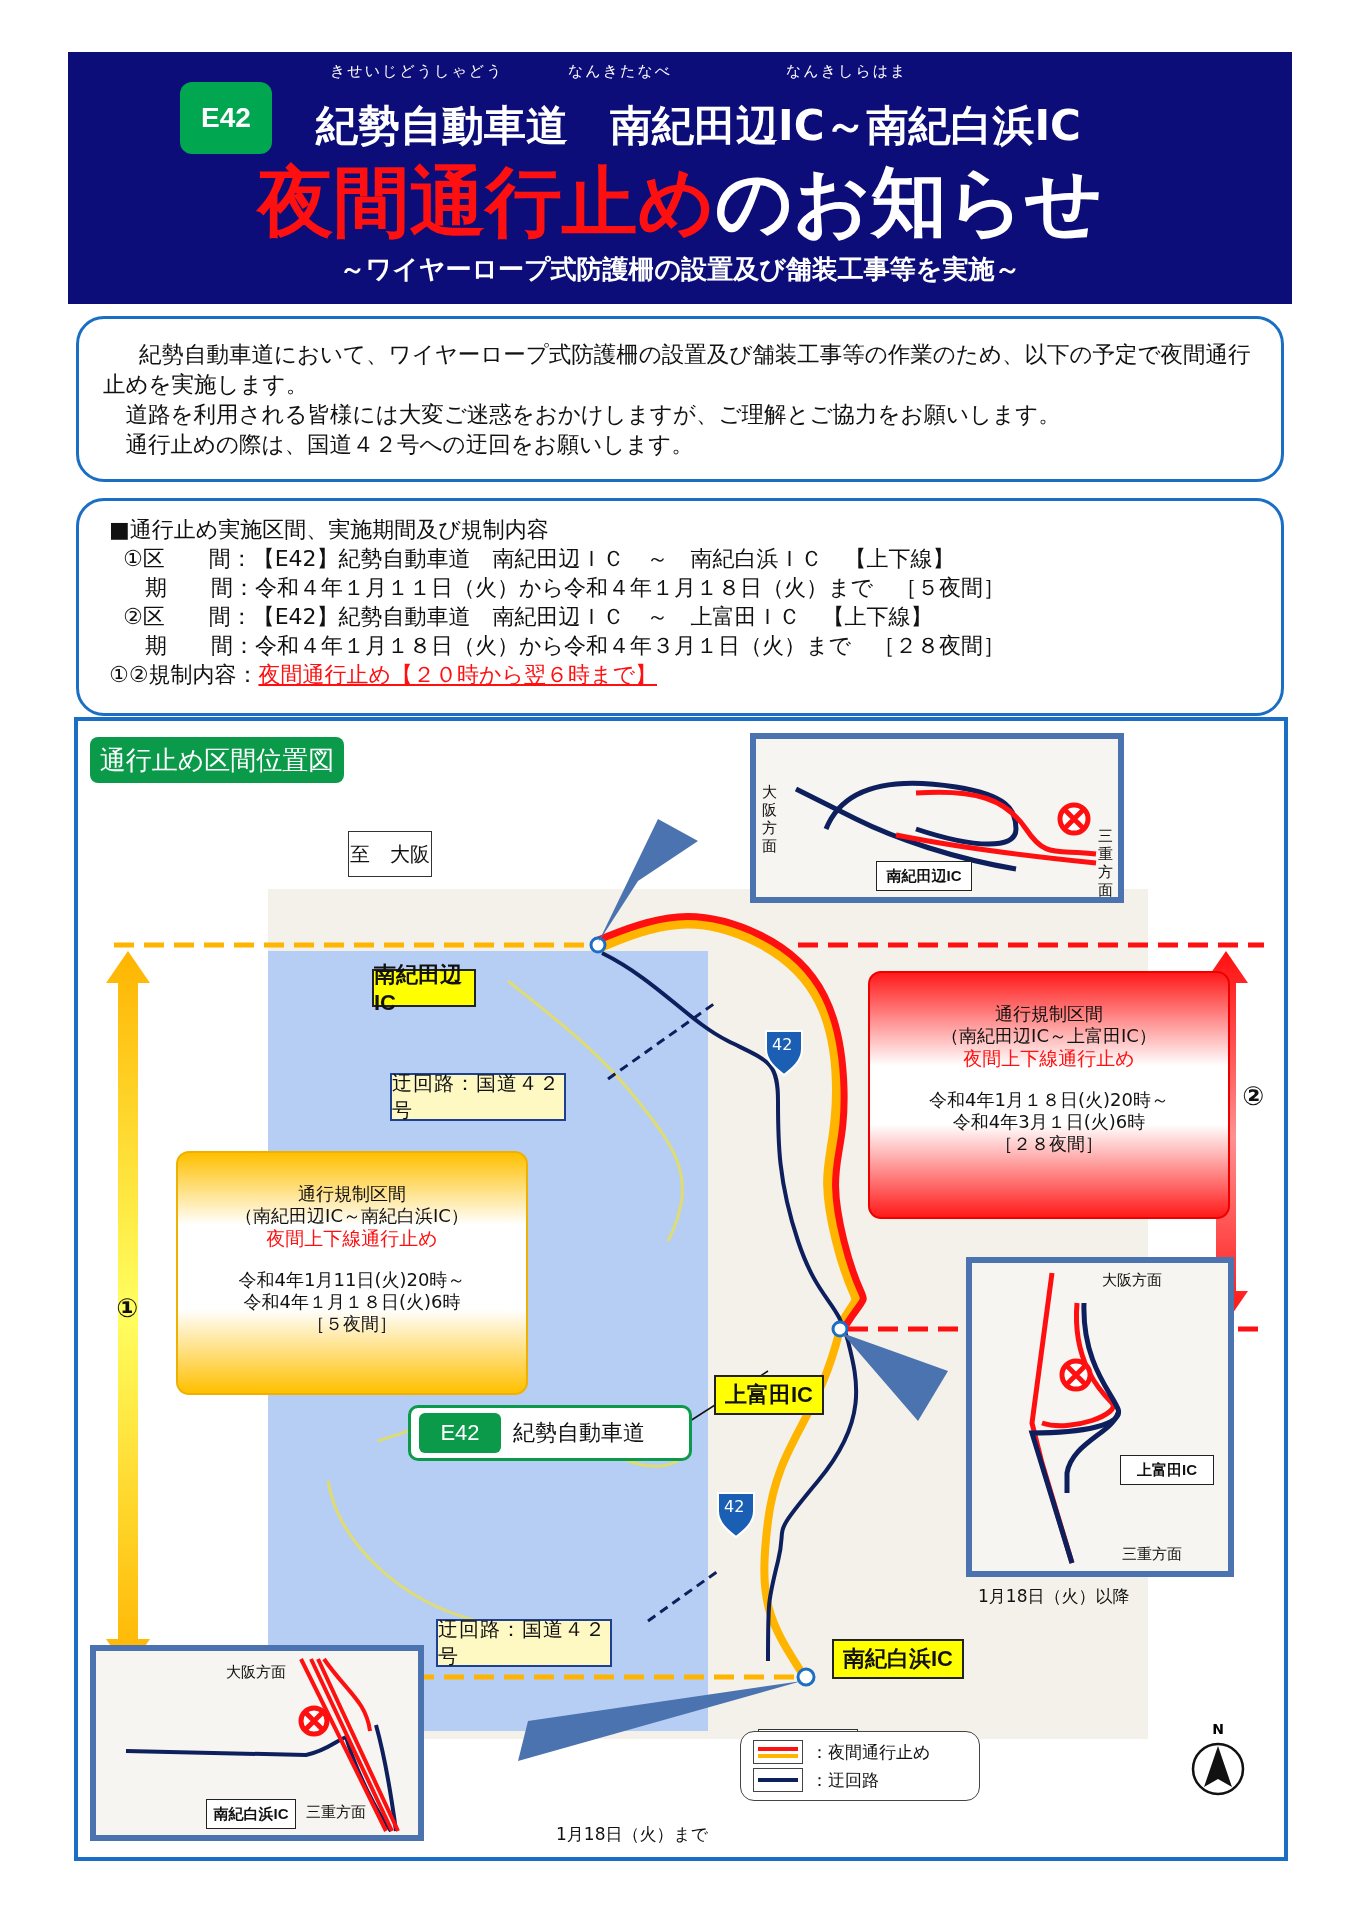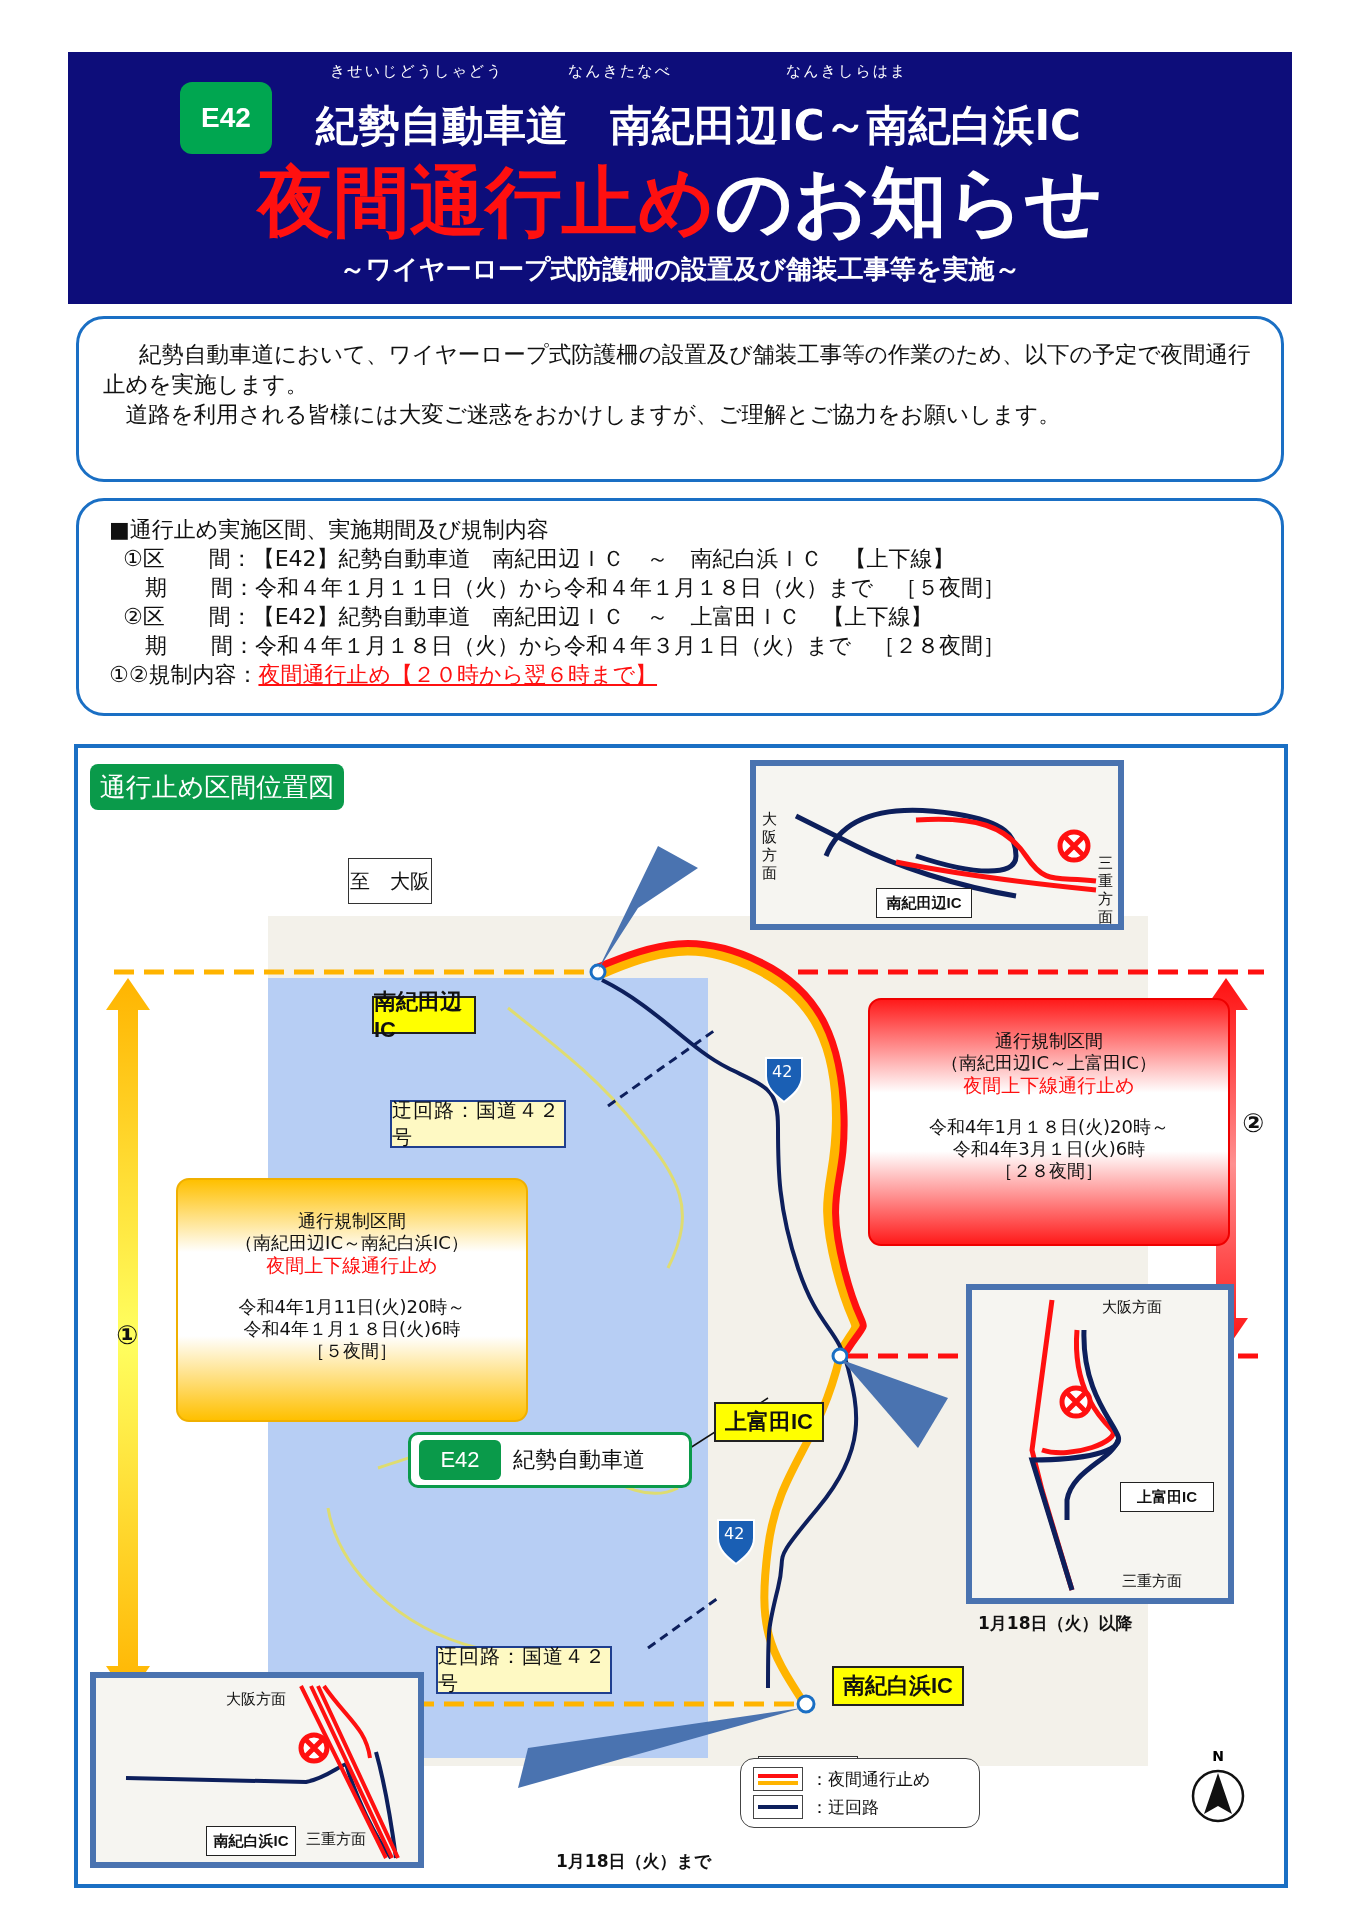"通行止めの際は、国道４２号への迂回をお願いします。" p { html: none -> <p>通行止めの際は、国道４２号への迂回をお願いします。</p> }
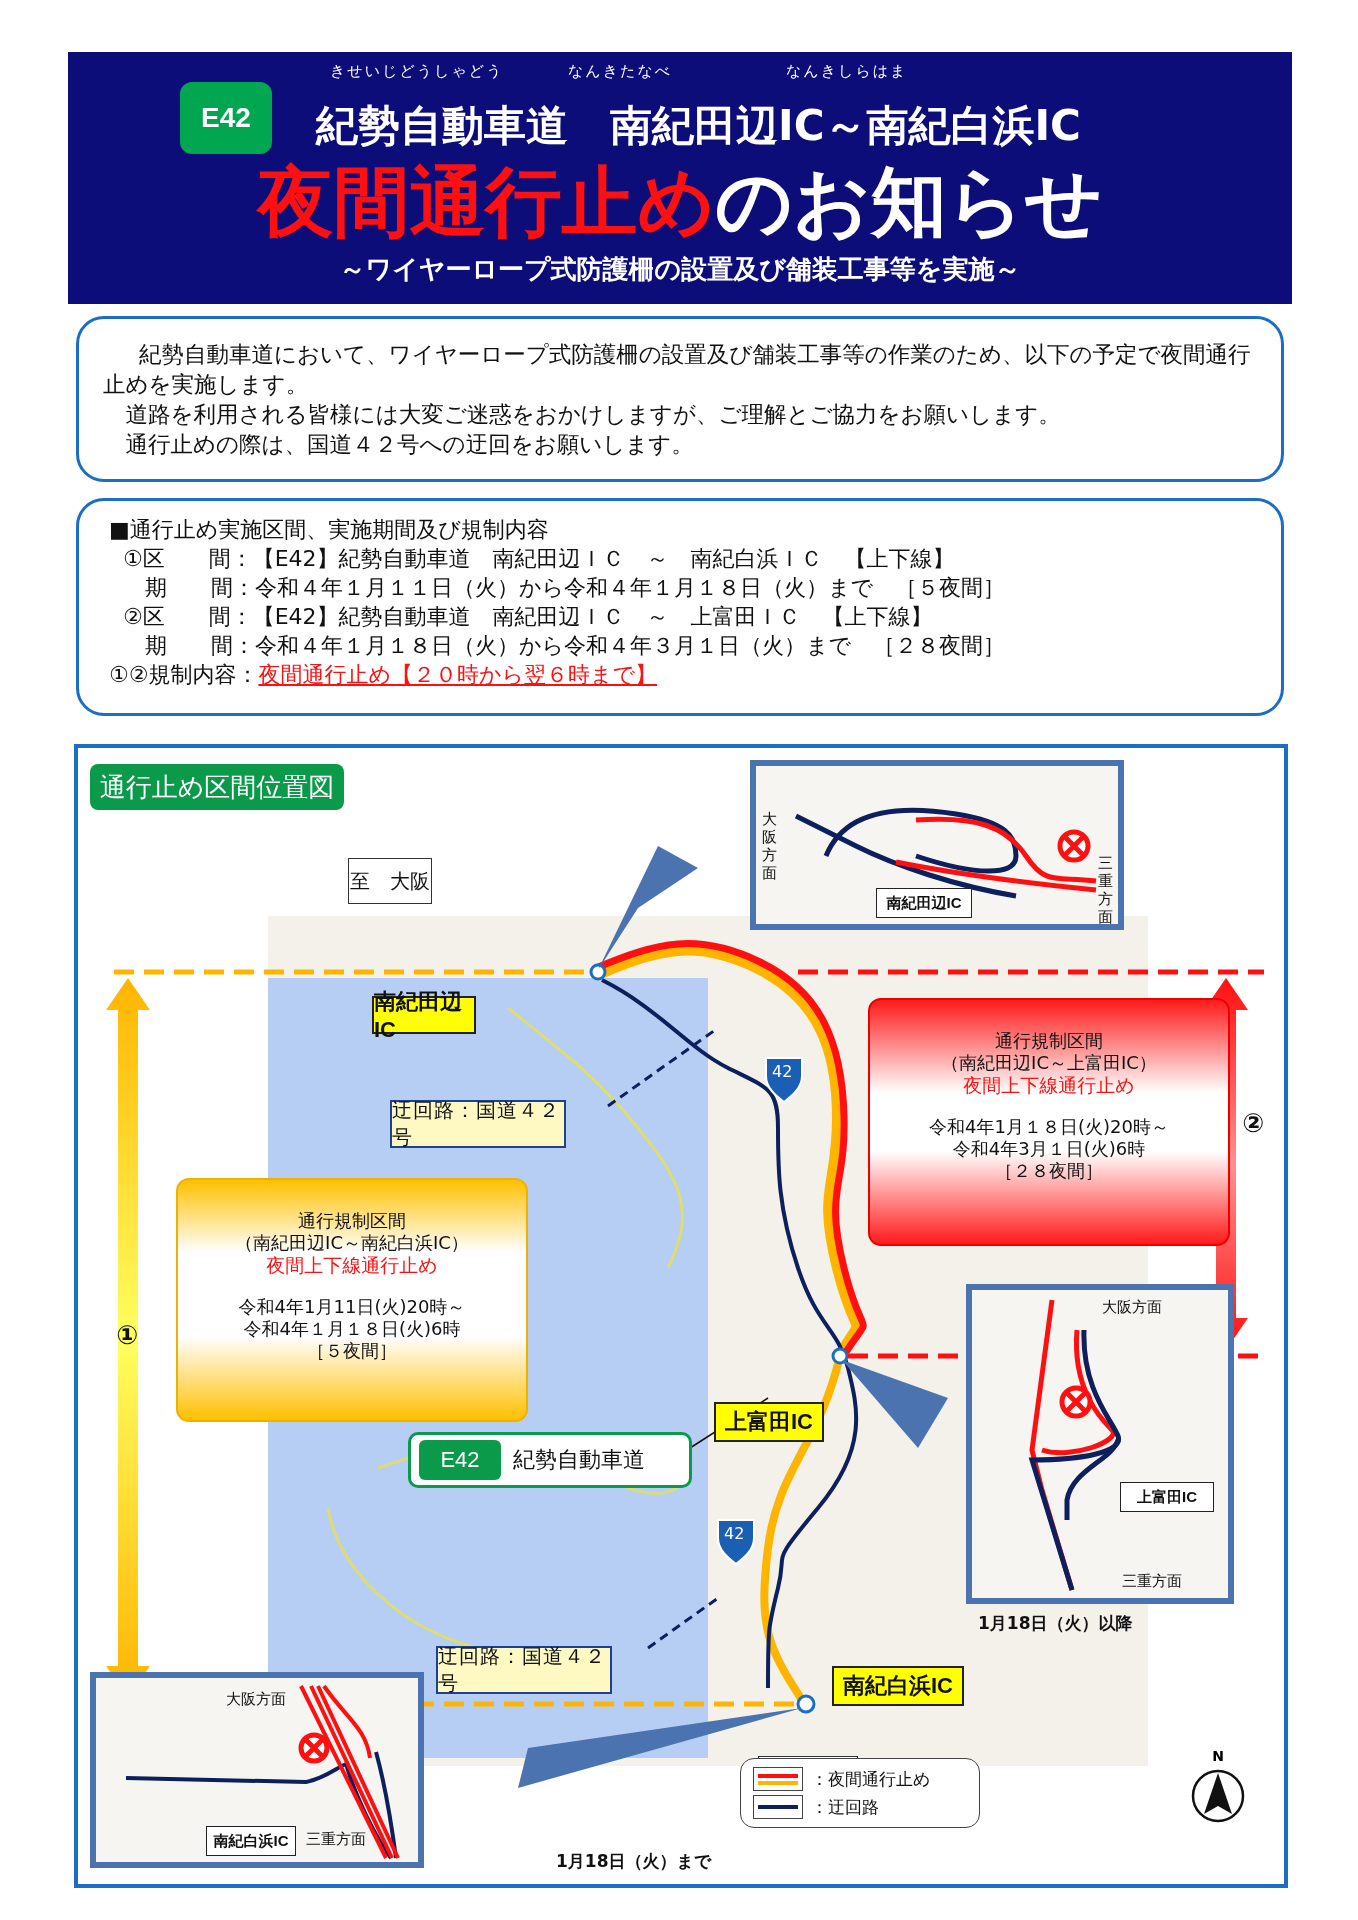"通行止め区間位置図" #map-frame { top: 744px -> 717px }
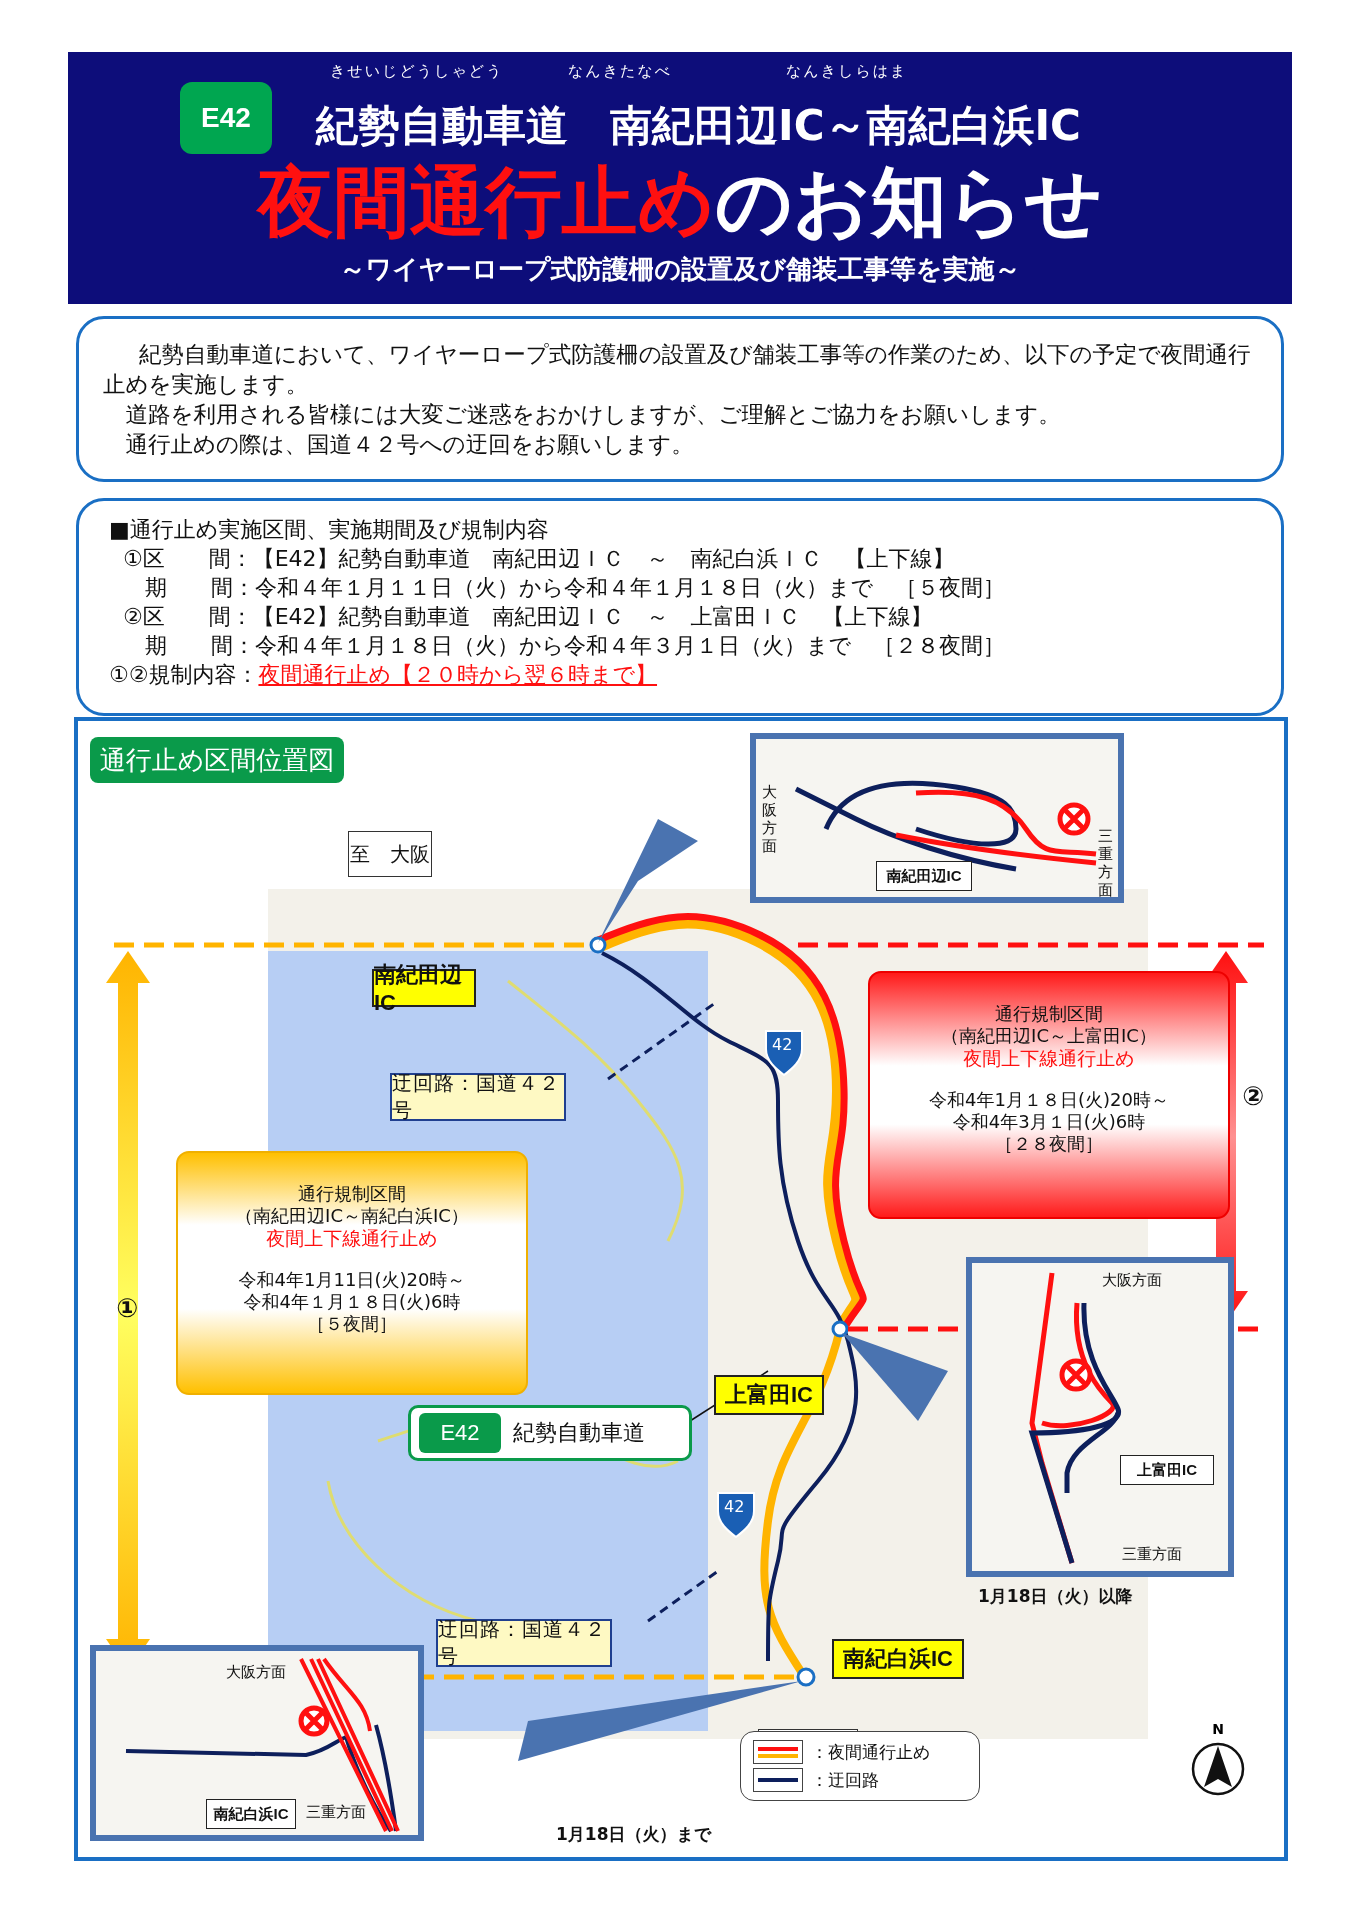"1月18日（火）以降" .caption { font-weight: bold -> normal }
